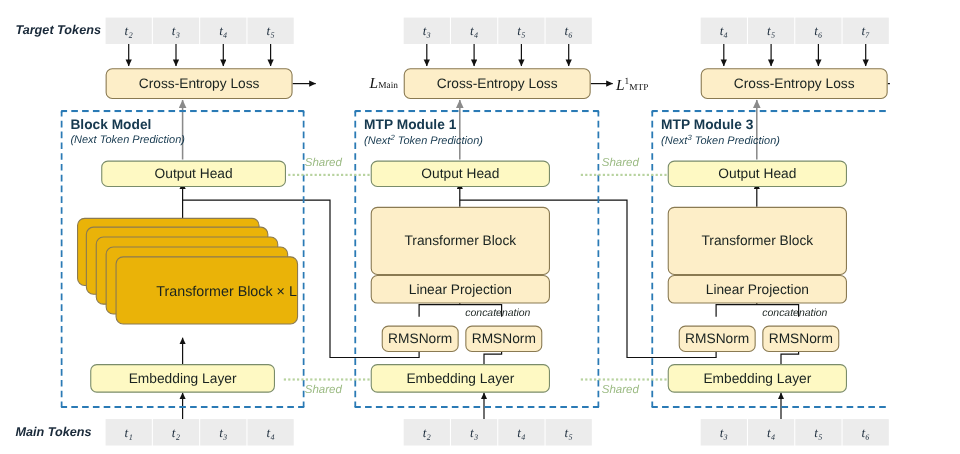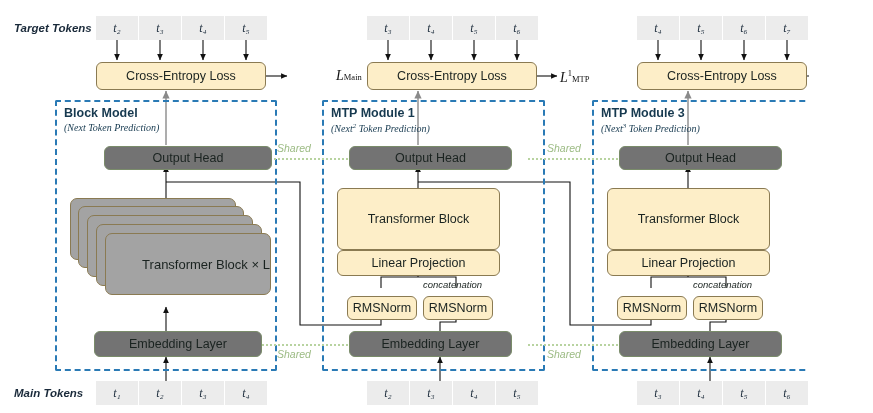"(Next Token Prediction)" .modsub { font-family: Liberation Serif, serif -> Liberation Sans, sans-serif }
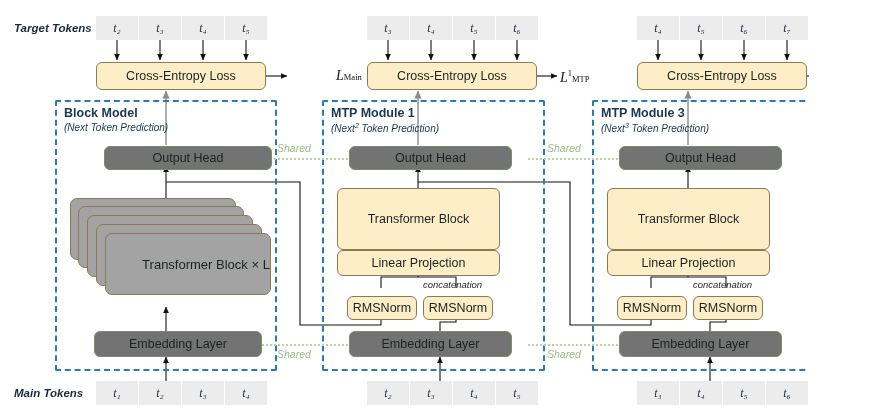"Output Head" .green { background: #737373 -> #fef9c3; margin-left: 12px -> none }
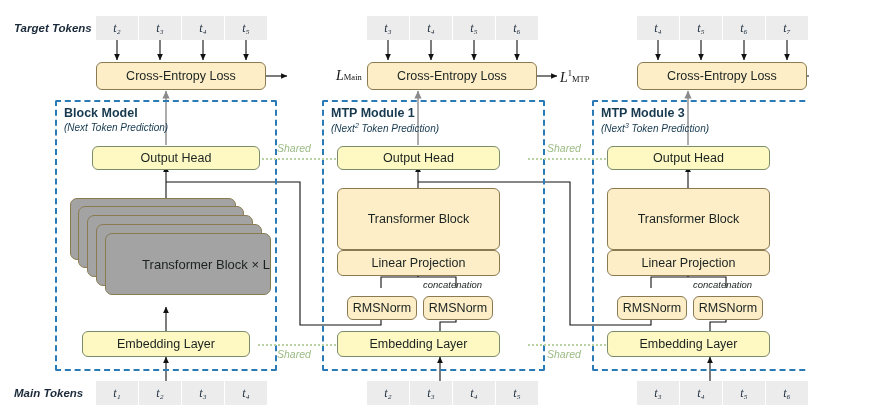"Transformer Block × L" .stackcard { background: #a3a3a3 -> #eab308 }
